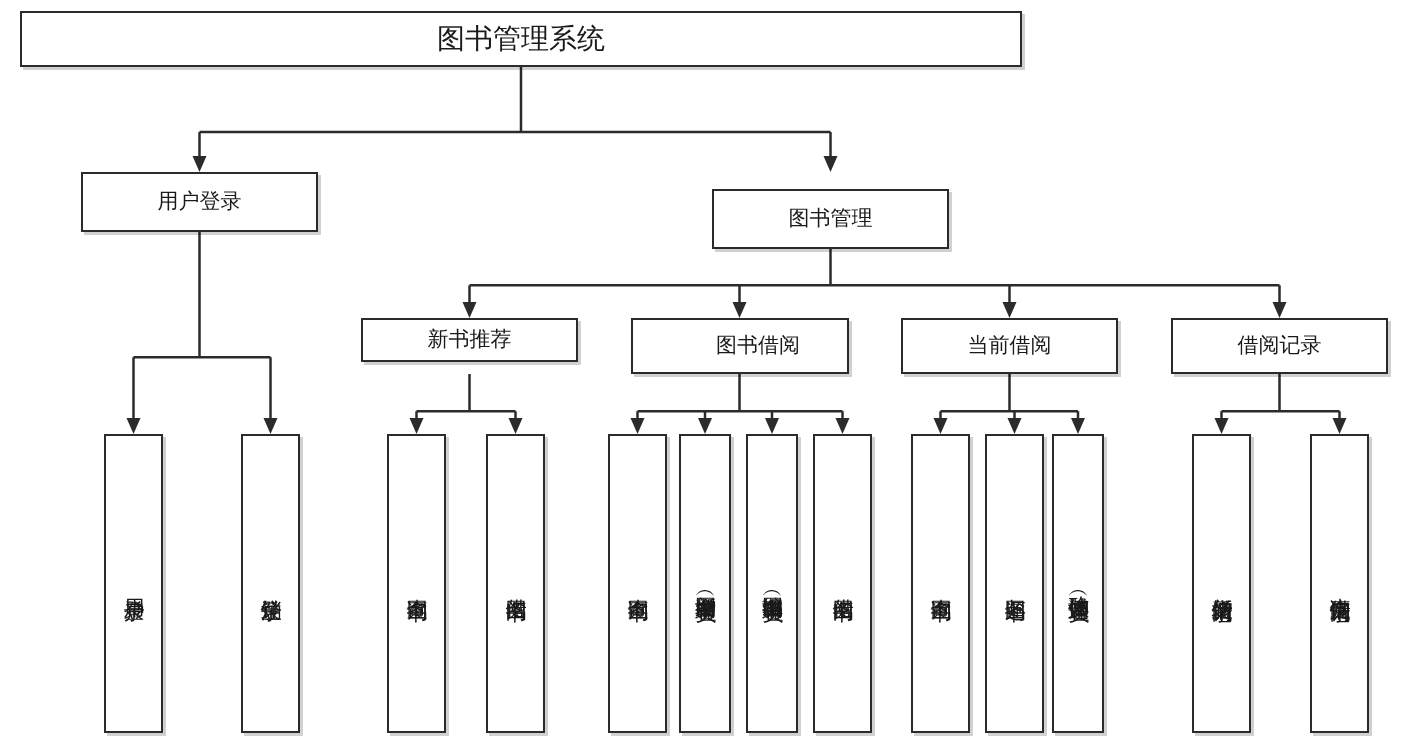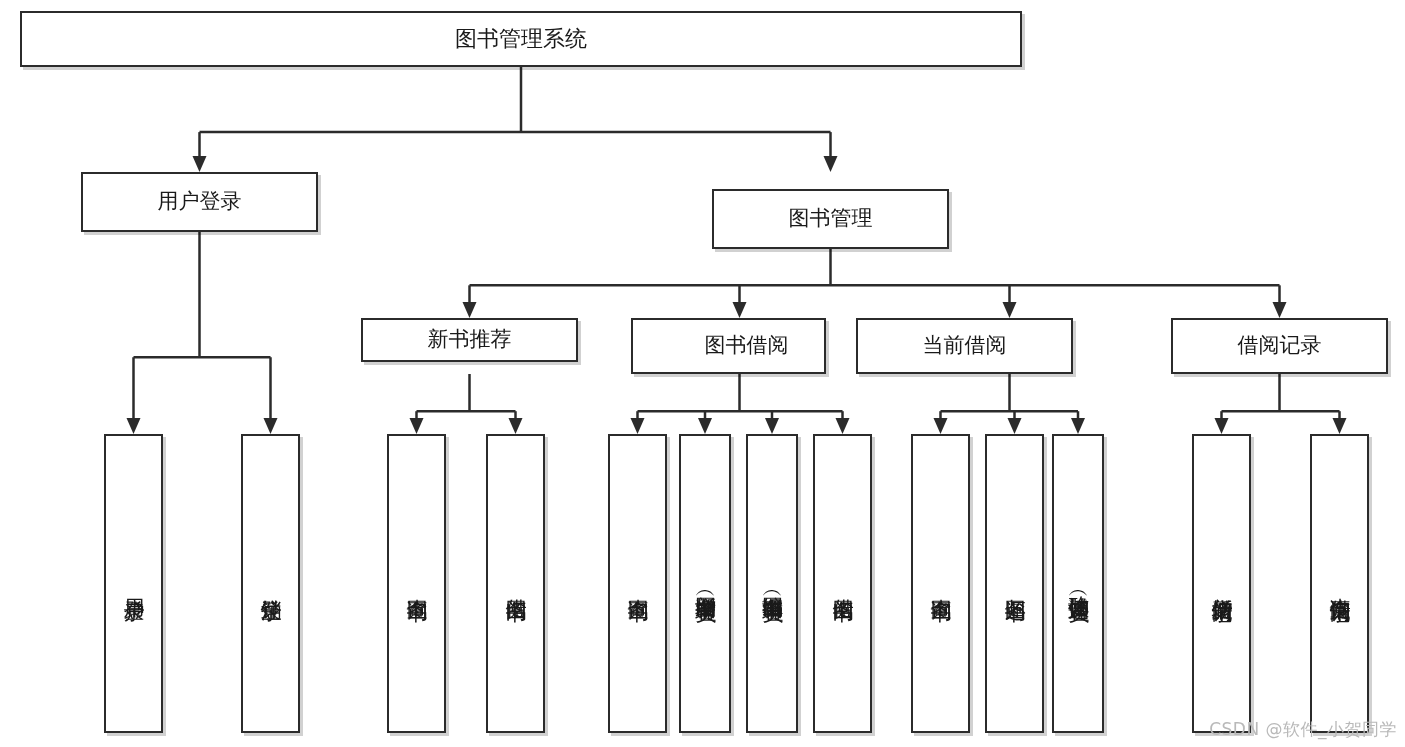"图书管理系统" .node.root .node-label { font-size: 22px -> 28px }
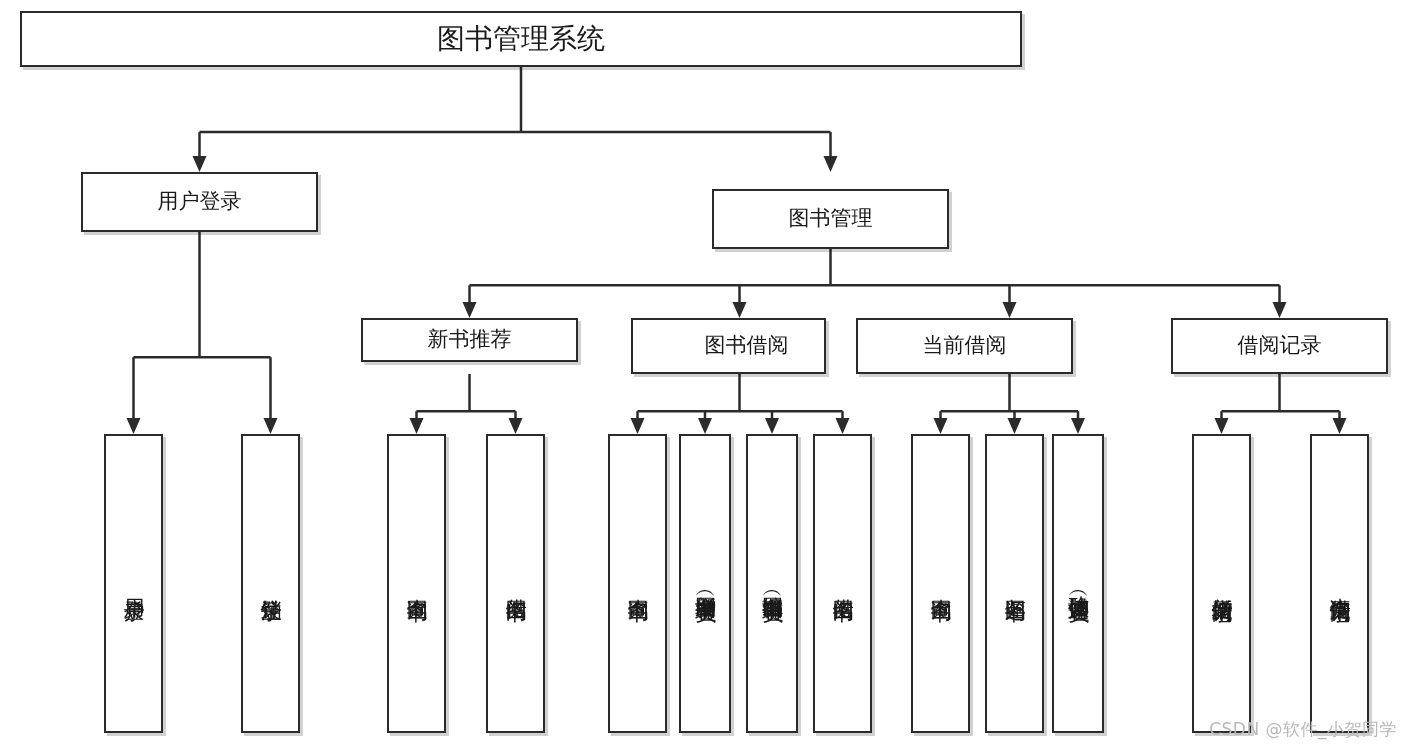"图书借阅" div.node { width: 195px -> 218px }
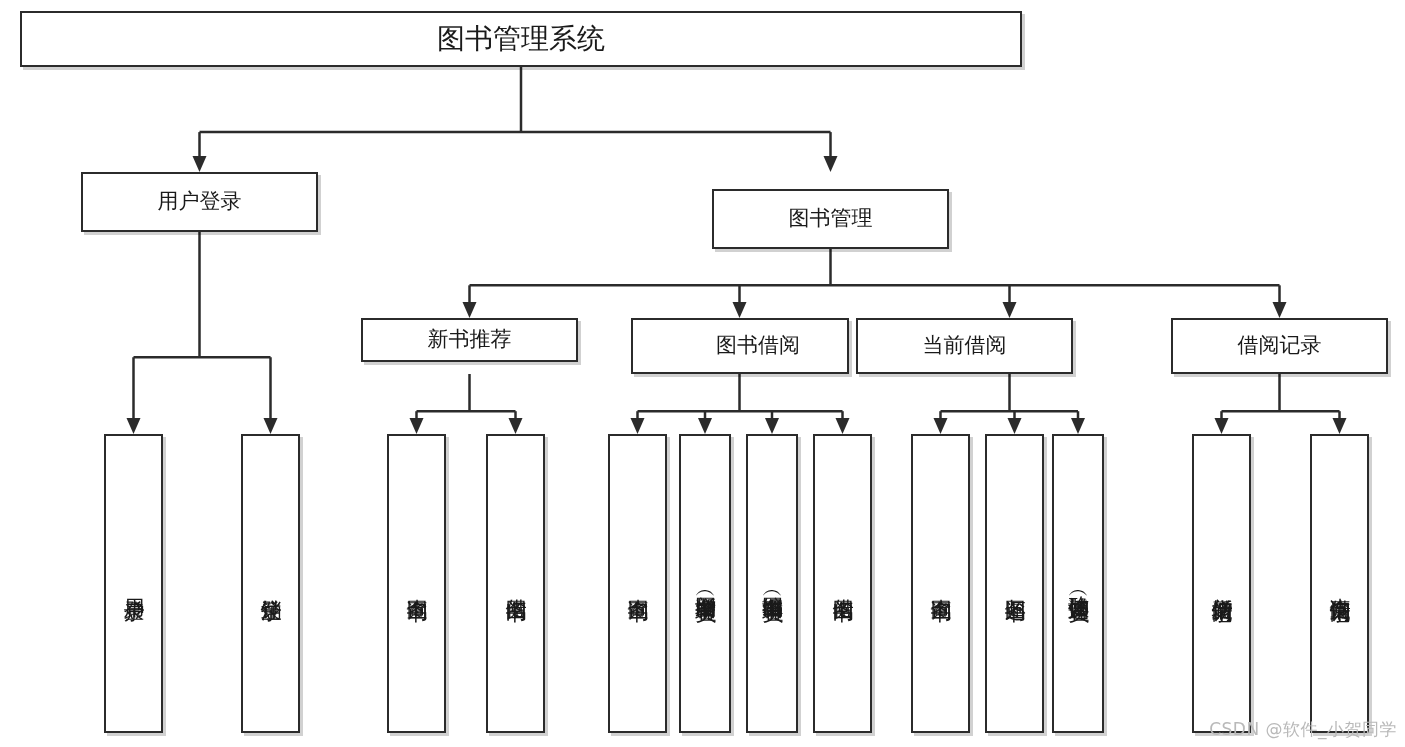"当前借阅" div.node { left: 856px -> 901px }
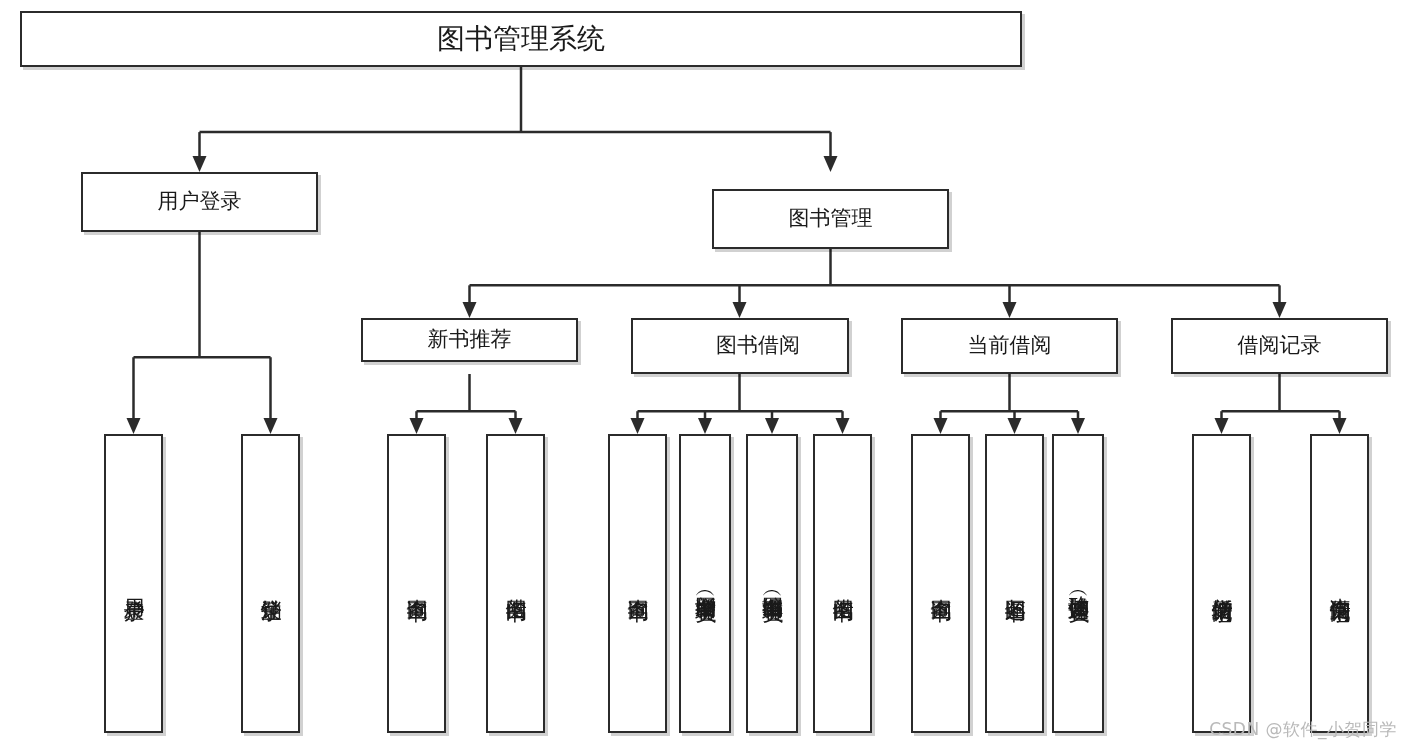"CSDN @软件_小贺同学" div { html: <div>CSDN @软件_小贺同学</div> -> none }
